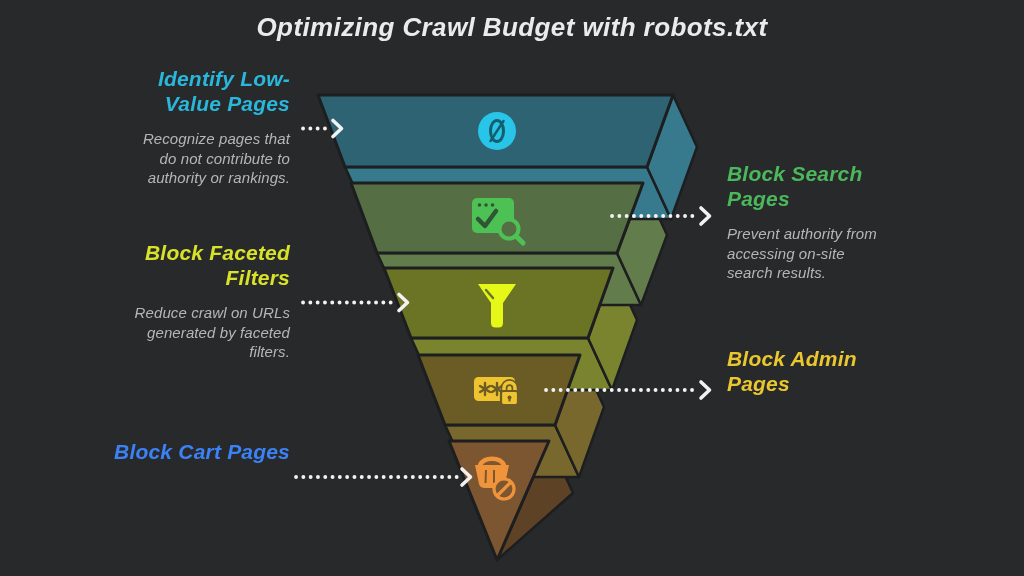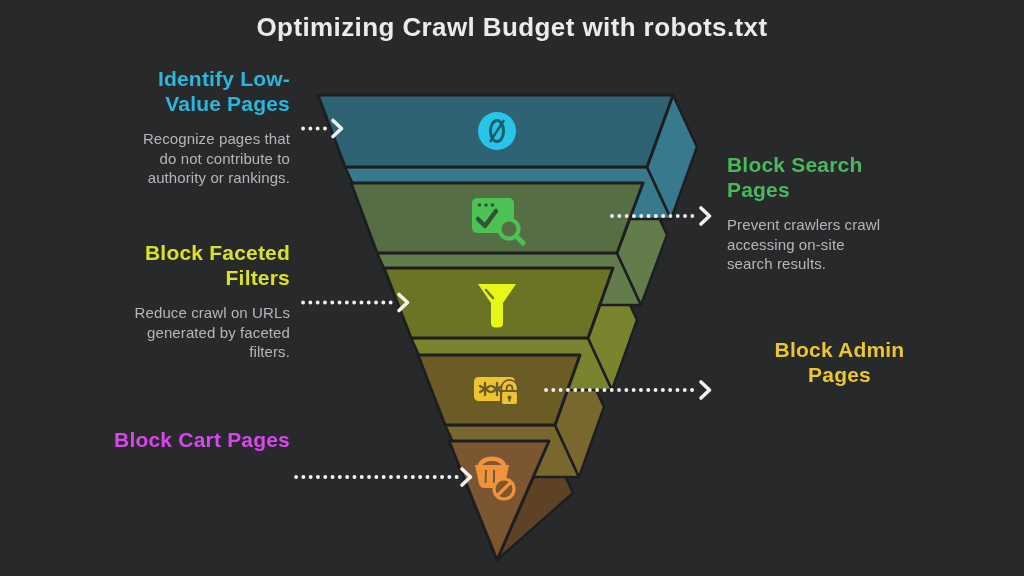"Optimizing Crawl Budget with robots.txt" #stage { font-style: none -> italic }
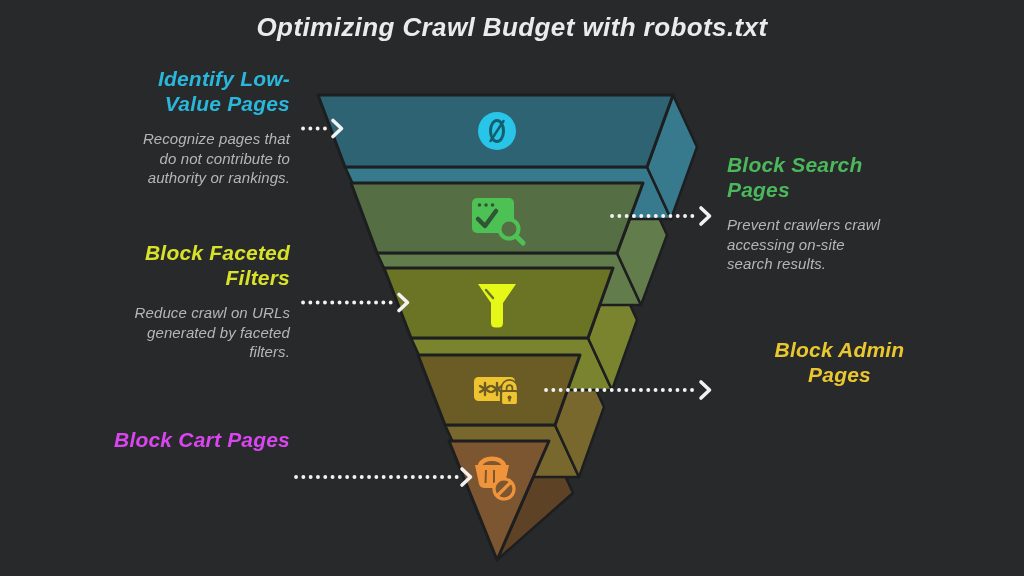"Block Search" .callout.right { margin-top: none -> 9px }
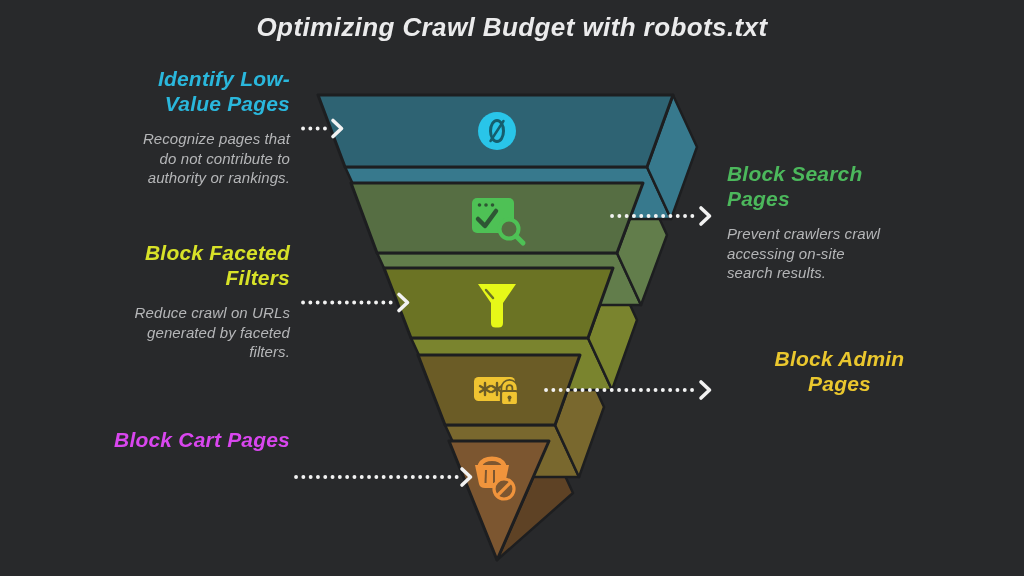"Prevent crawlers crawl" div.desc { text: crawlers crawl -> authority from }
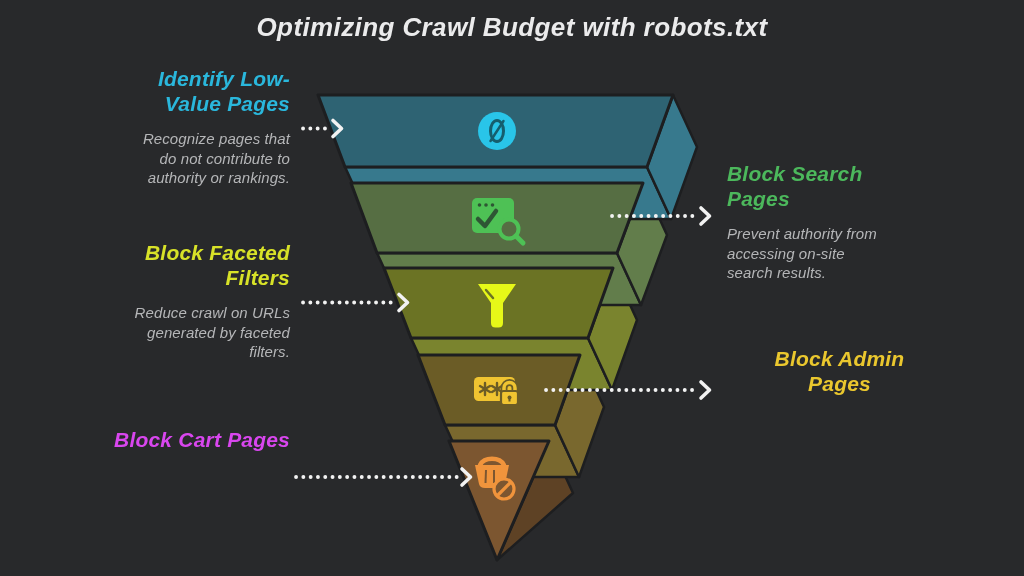"Block Admin" div.heading { text-align: center -> none }
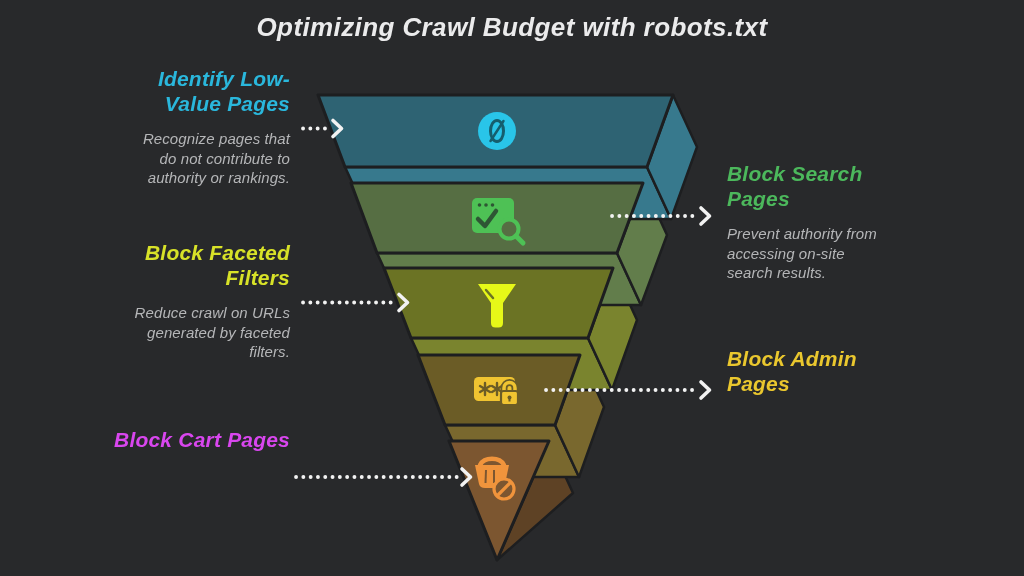"Block Cart Pages" div.heading { color: #d946ef -> #3b82f6; margin-top: none -> 12px }
